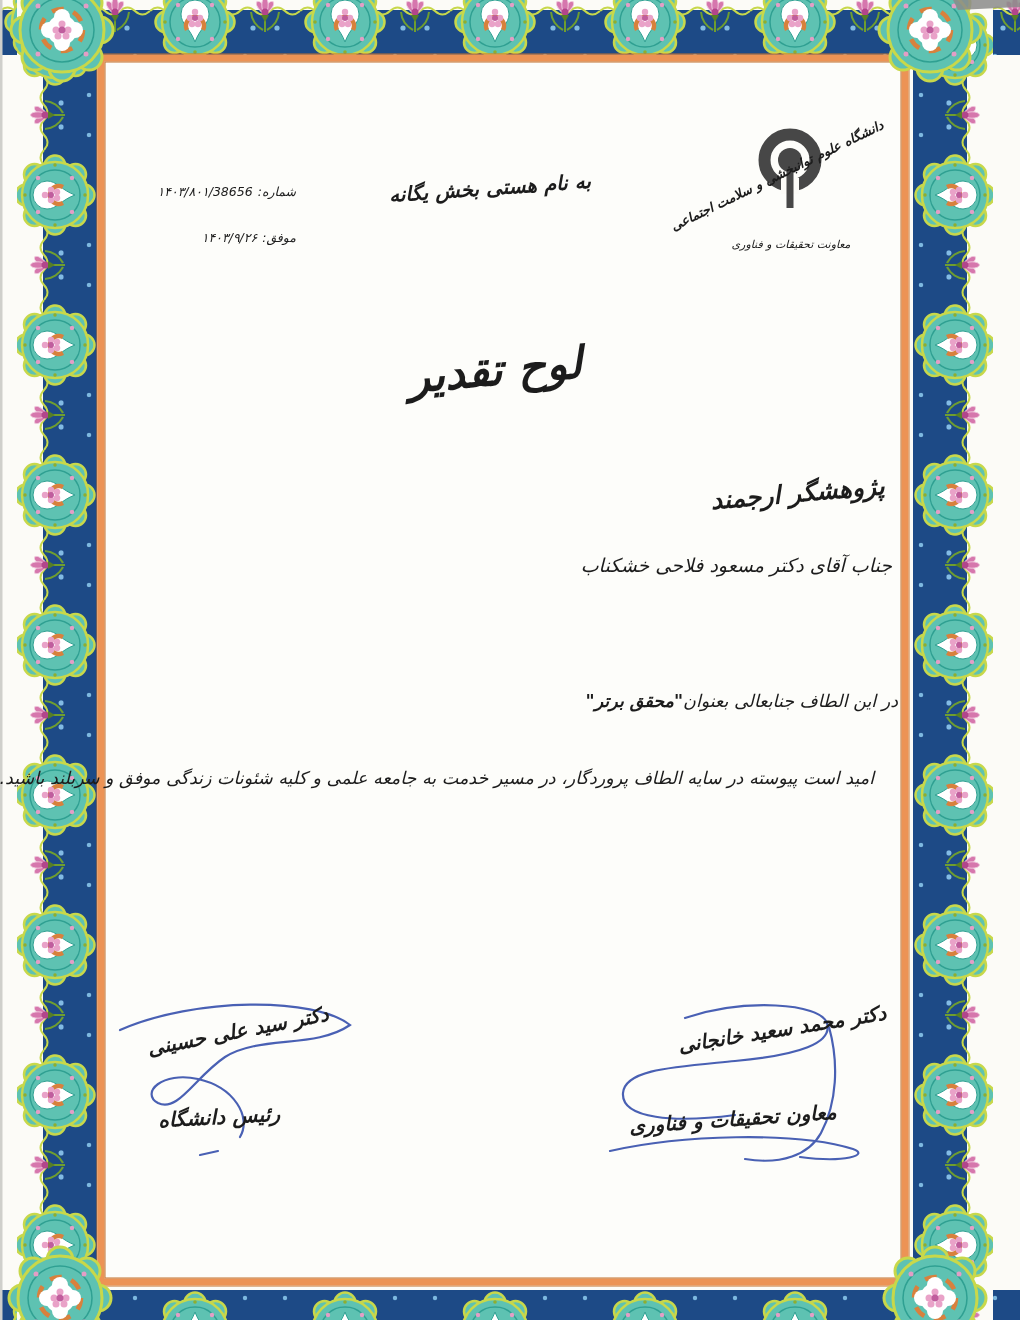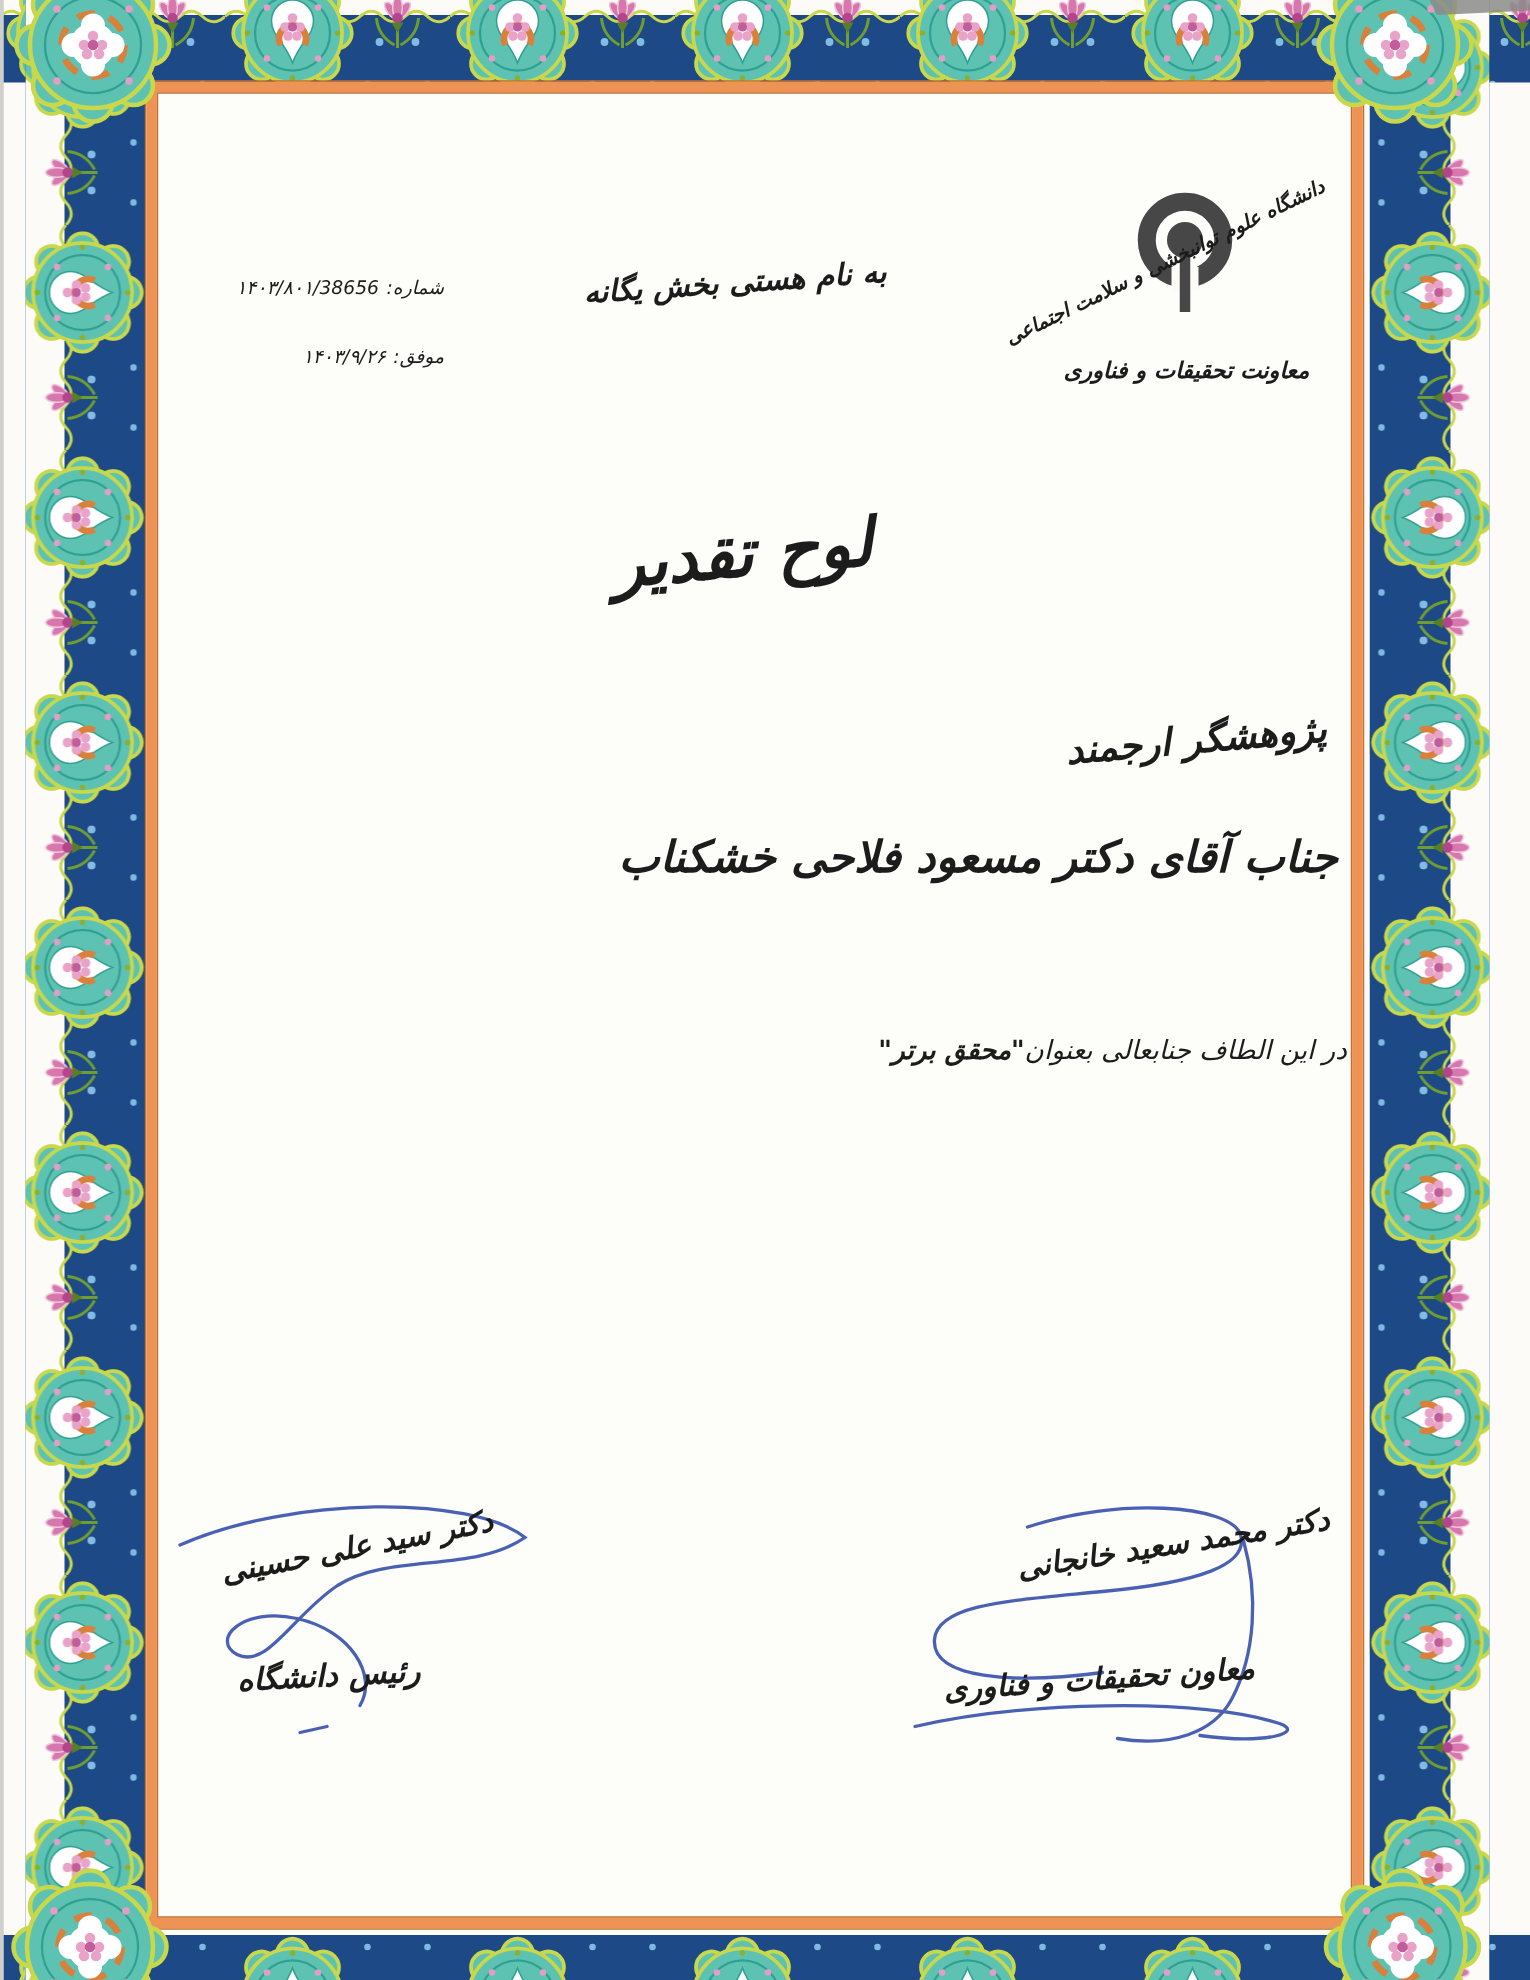"معاونت تحقیقات و فناوری" .dept-name { font-size: 15px -> 11px; font-weight: bold -> normal }
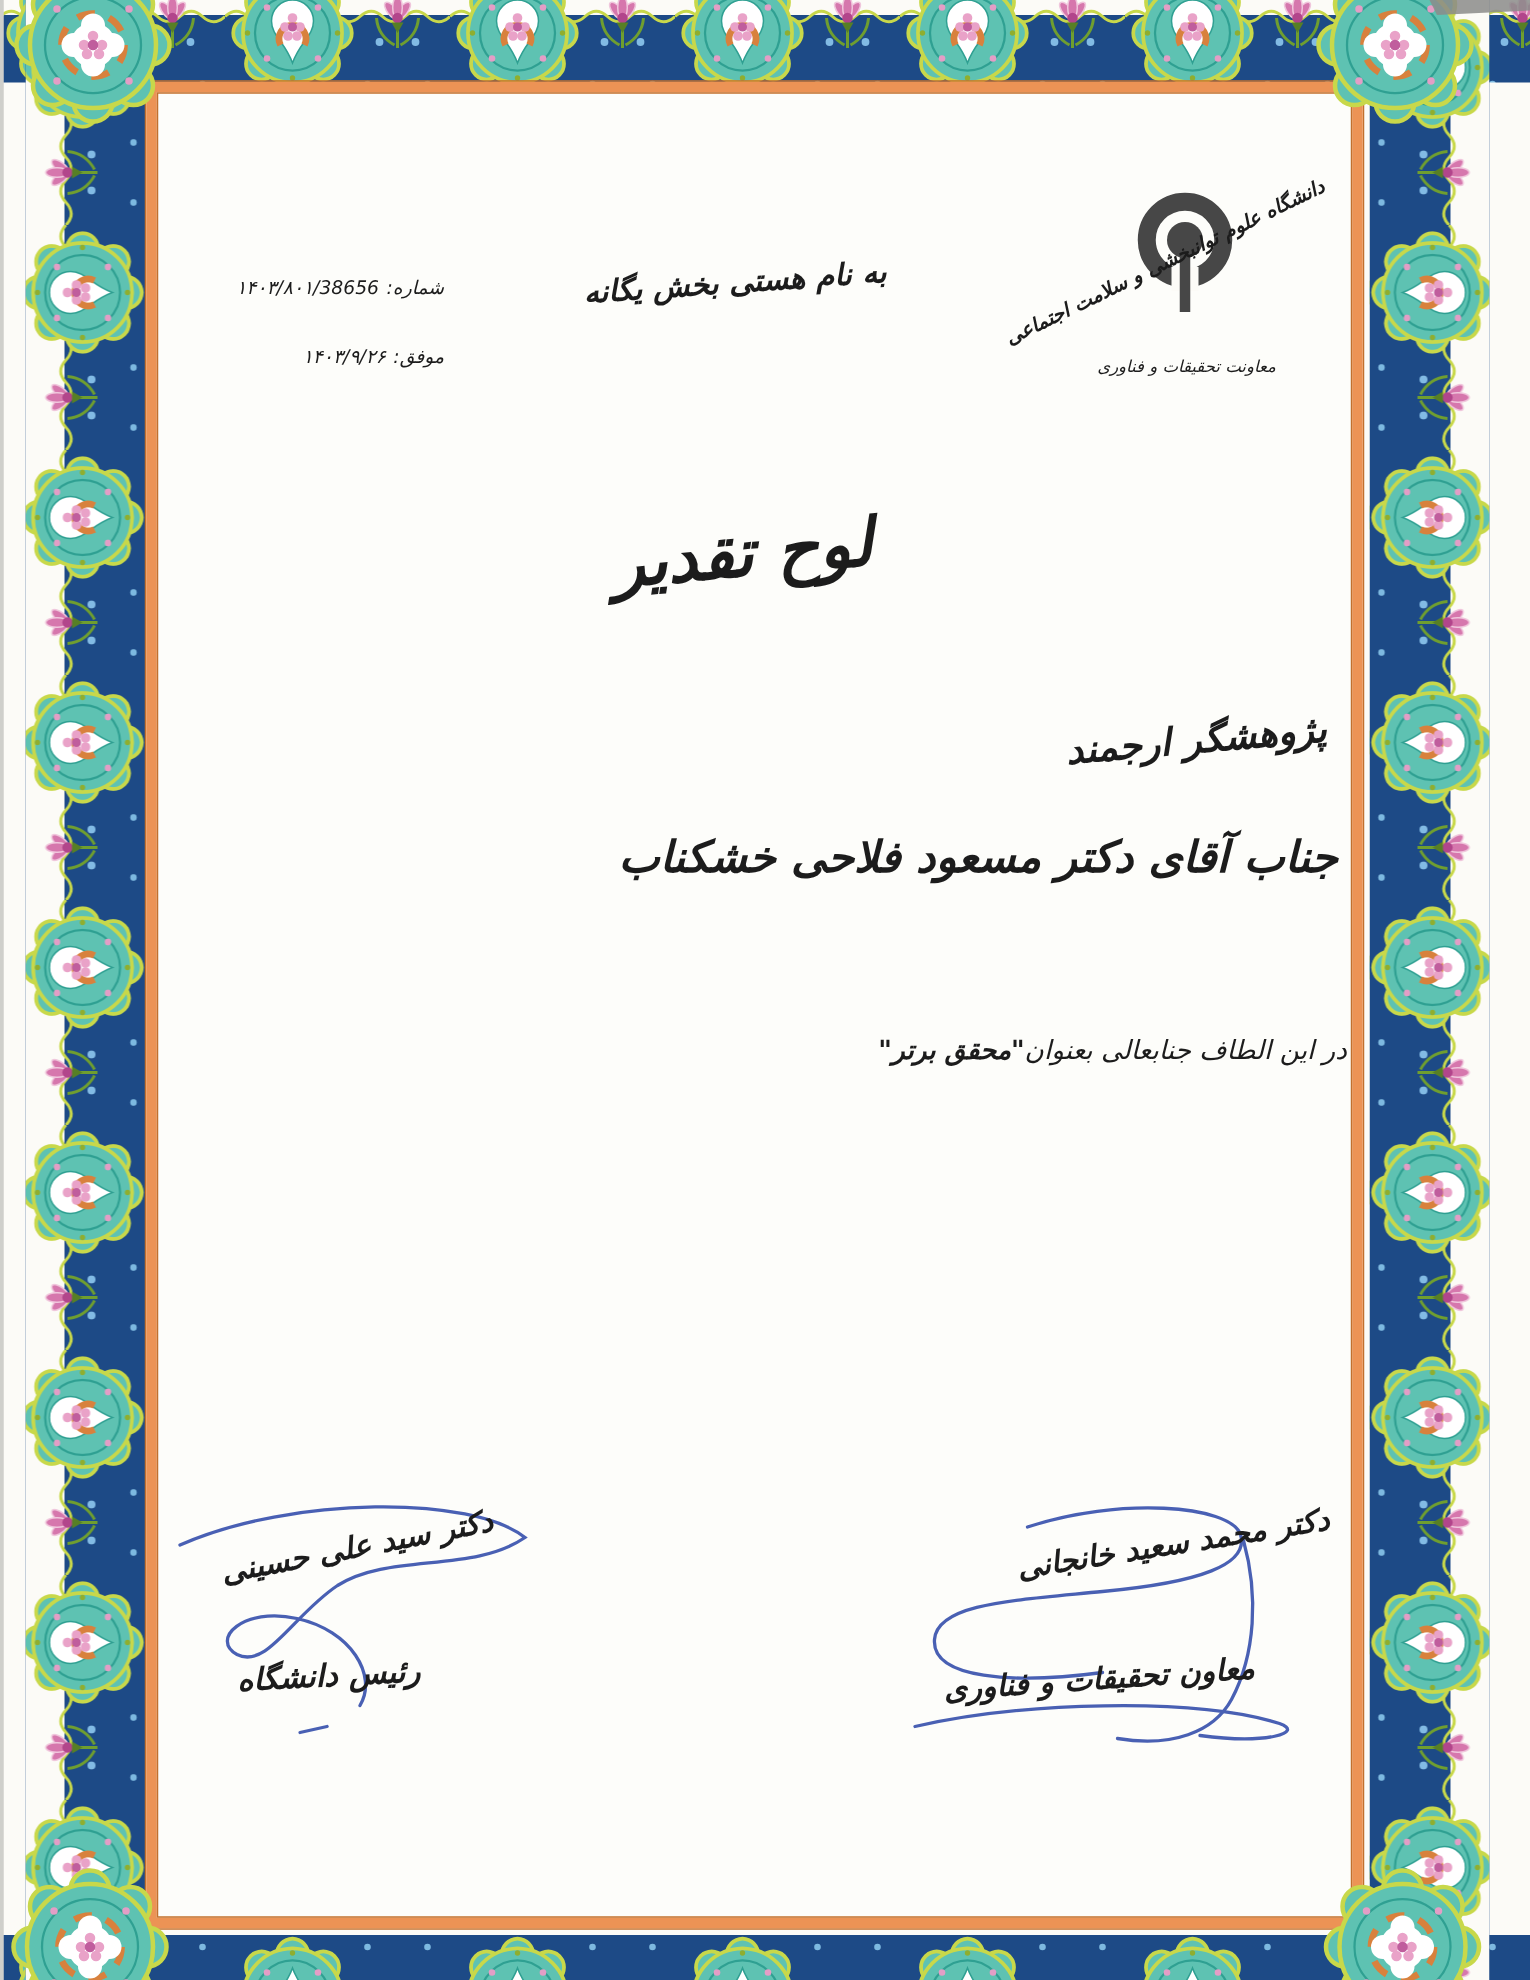"جناب آقای دکتر مسعود فلاحی" .recipient-name { font-size: 29px -> 19px; font-weight: bold -> normal }
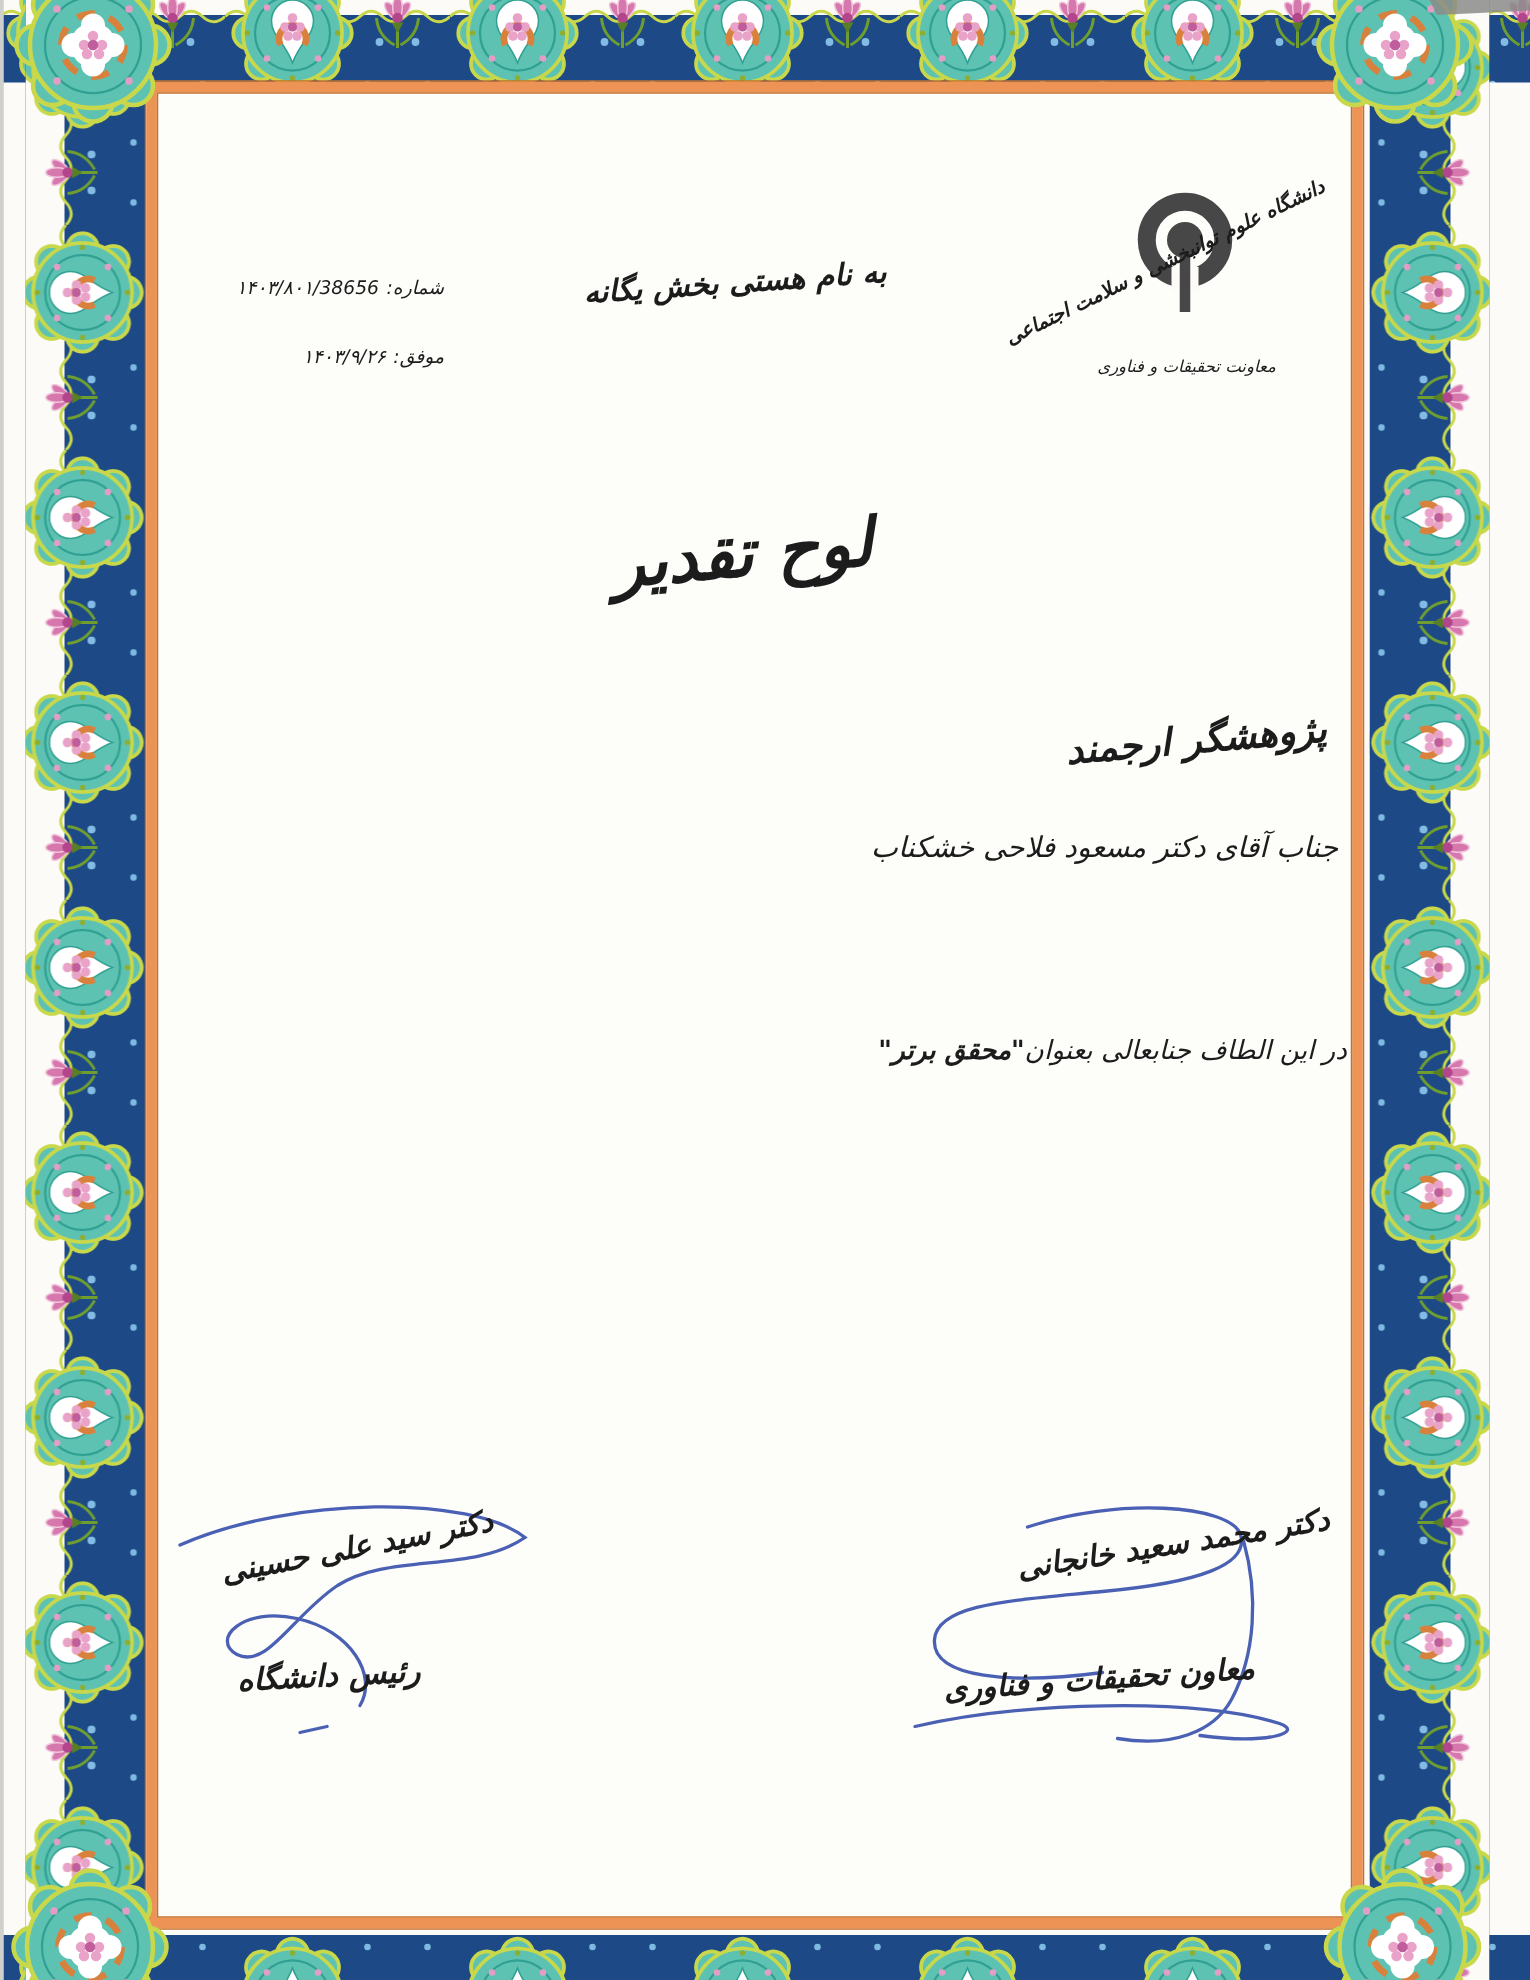"امید است پیوسته در سایه" div.body-line { html: none -> <div>امید است پیوسته در سایه الطاف پروردگار، در مسیر خدمت به جامعه علمی و کلیه شئونات زندگی موفق و سربلند باشید.</div> }
